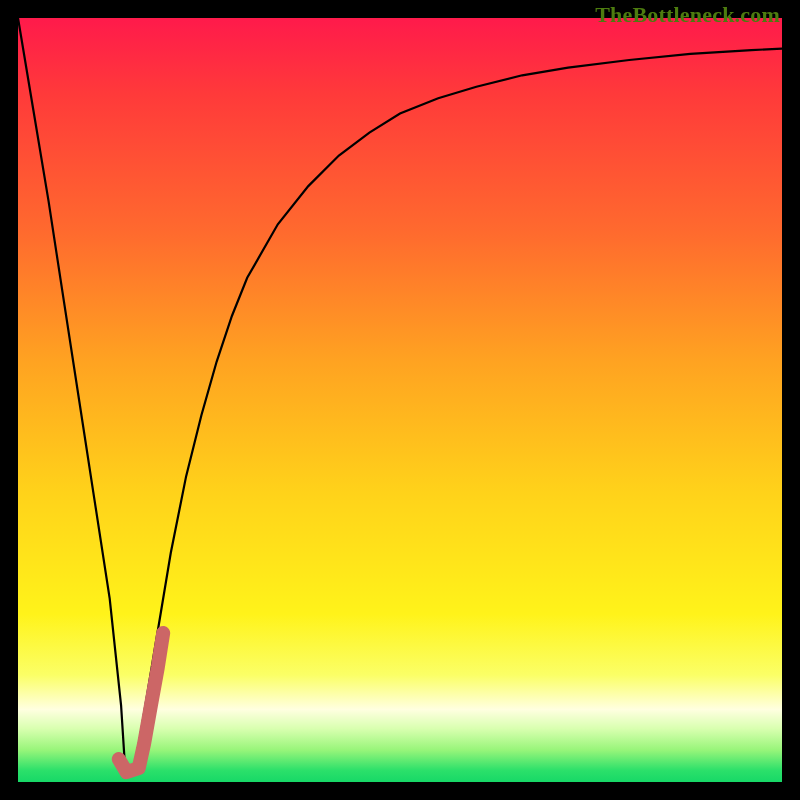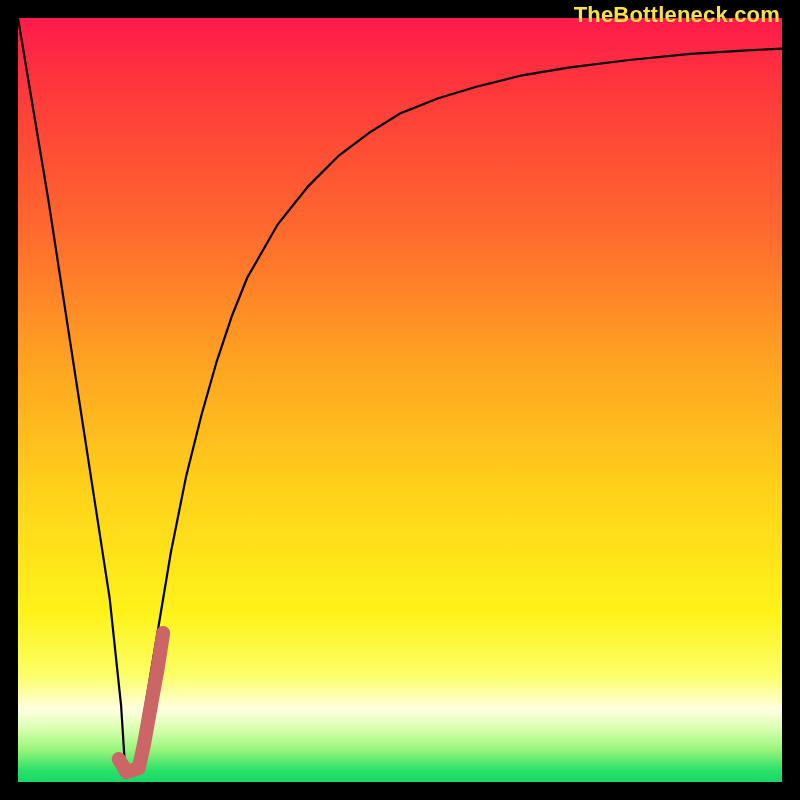"TheBottleneck.com" .watermark { color: #fde047 -> #4d7c0f; font-family: Liberation Sans, sans-serif -> Liberation Serif, serif }
